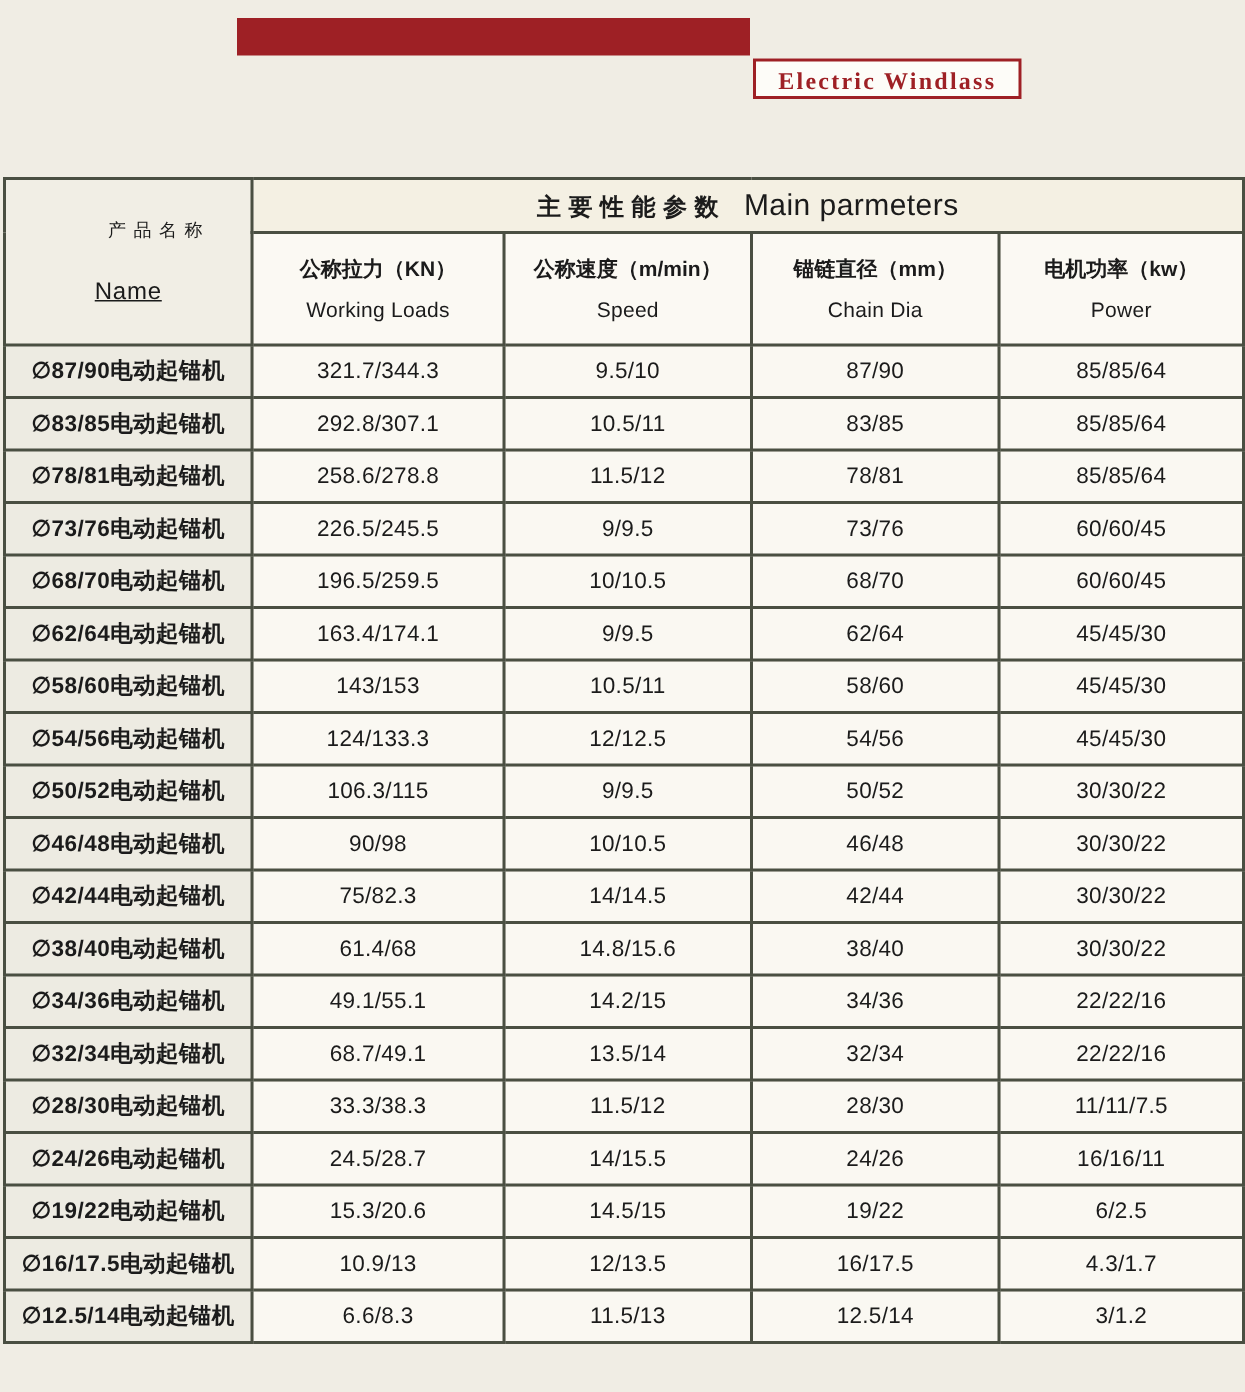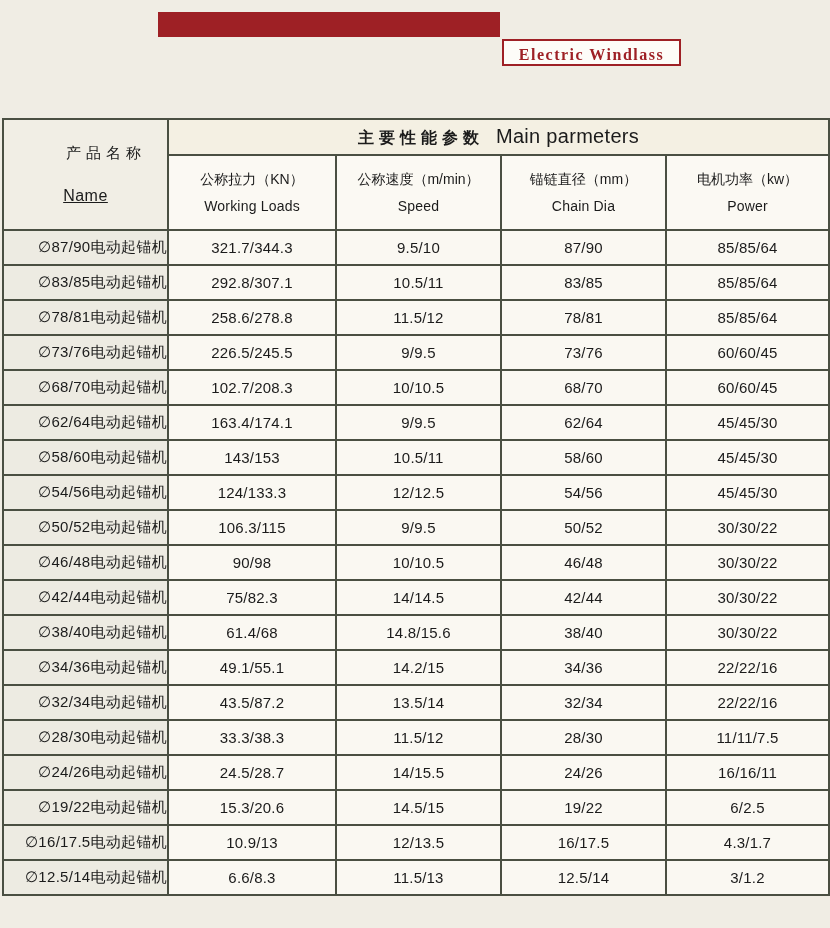"产品名称" th.name-h .cn { font-size: 15px -> 12px }
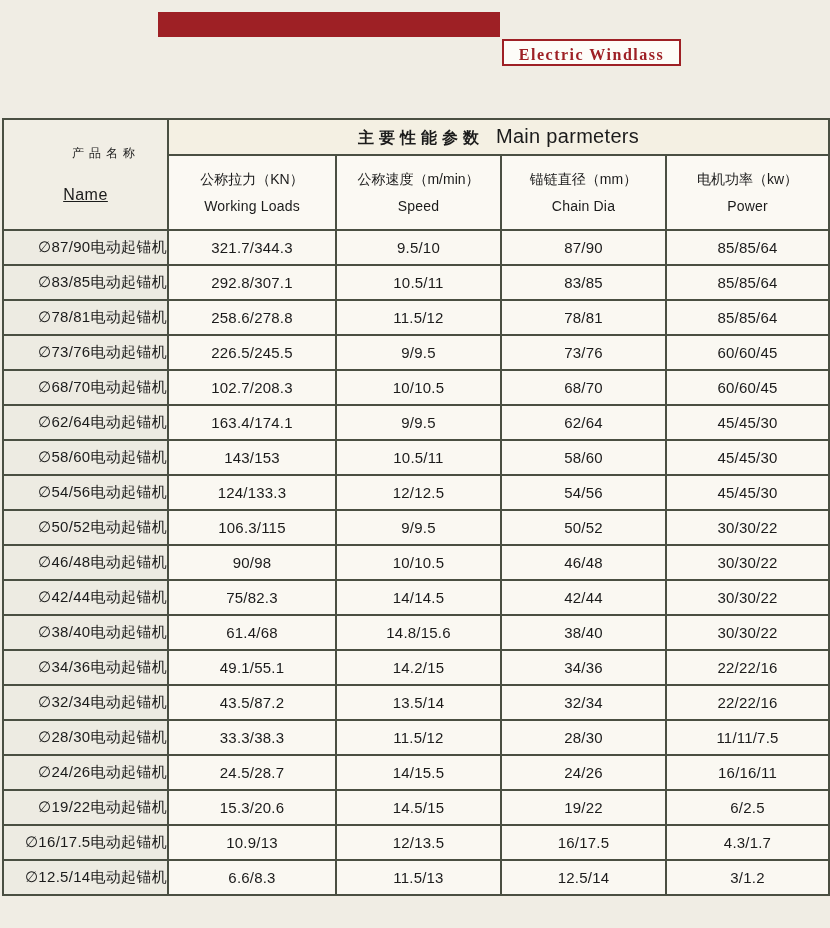"公称拉力（KN）" th.sub-h .cn { font-weight: none -> bold }
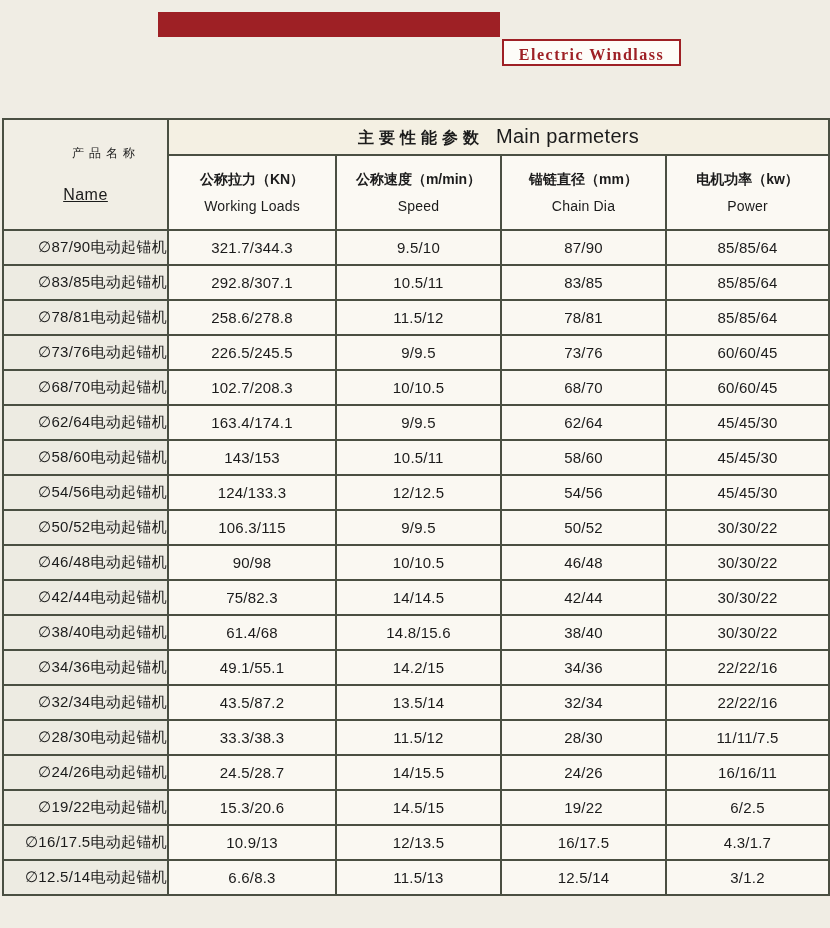"∅87/90电动起锚机" td.name-cell { font-weight: normal -> bold; text-align: right -> center }
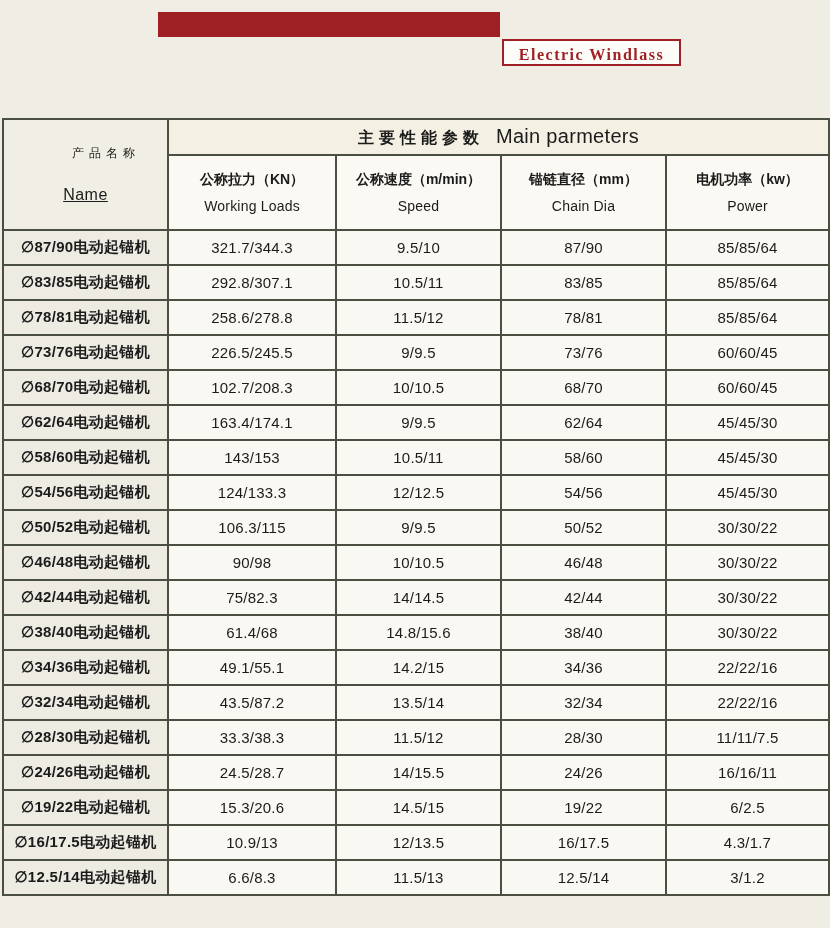"102.7/208.3" td.val-cell { text: 102.7/208.3 -> 196.5/259.5 }
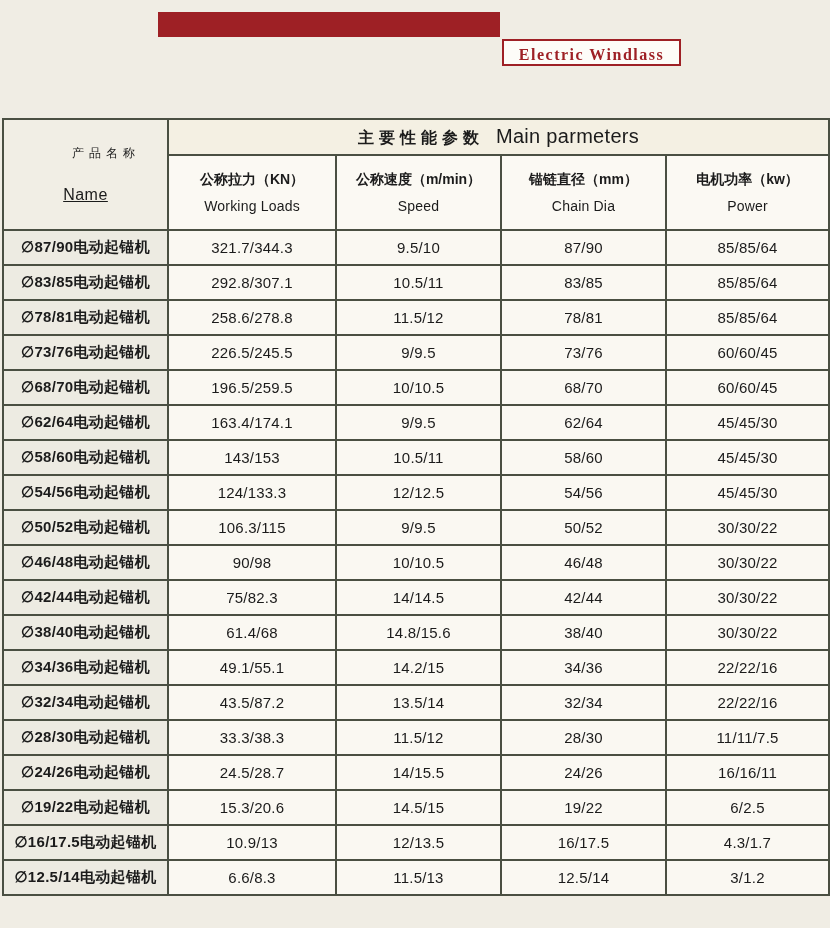"43.5/87.2" td.val-cell { text: 43.5/87.2 -> 68.7/49.1 }
